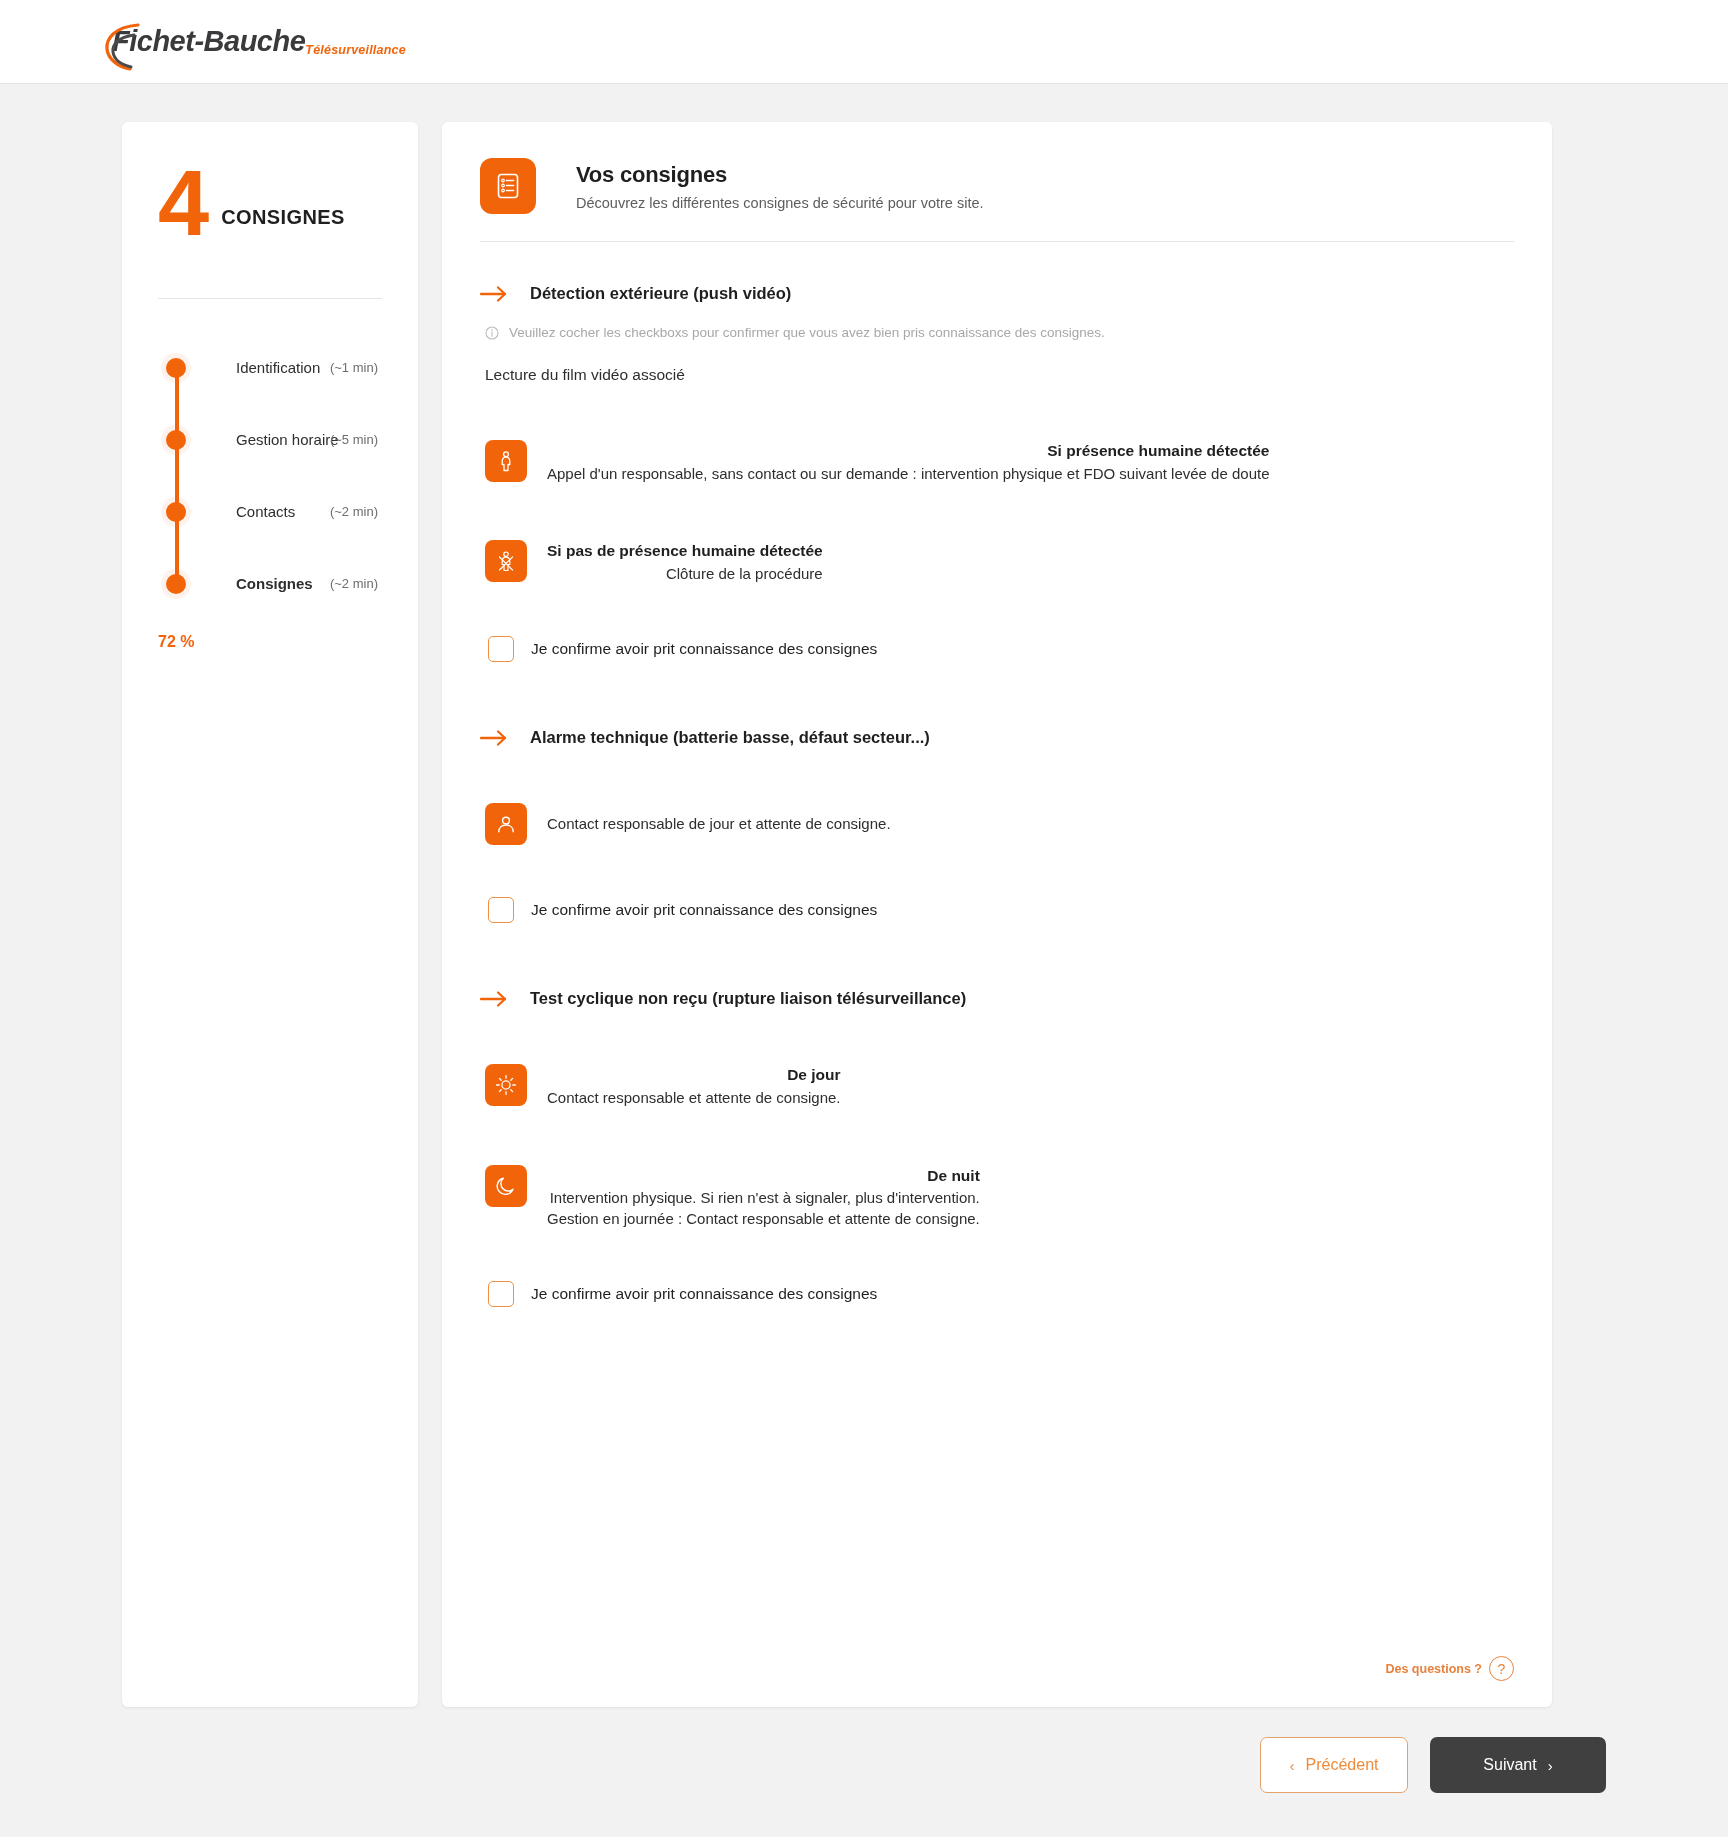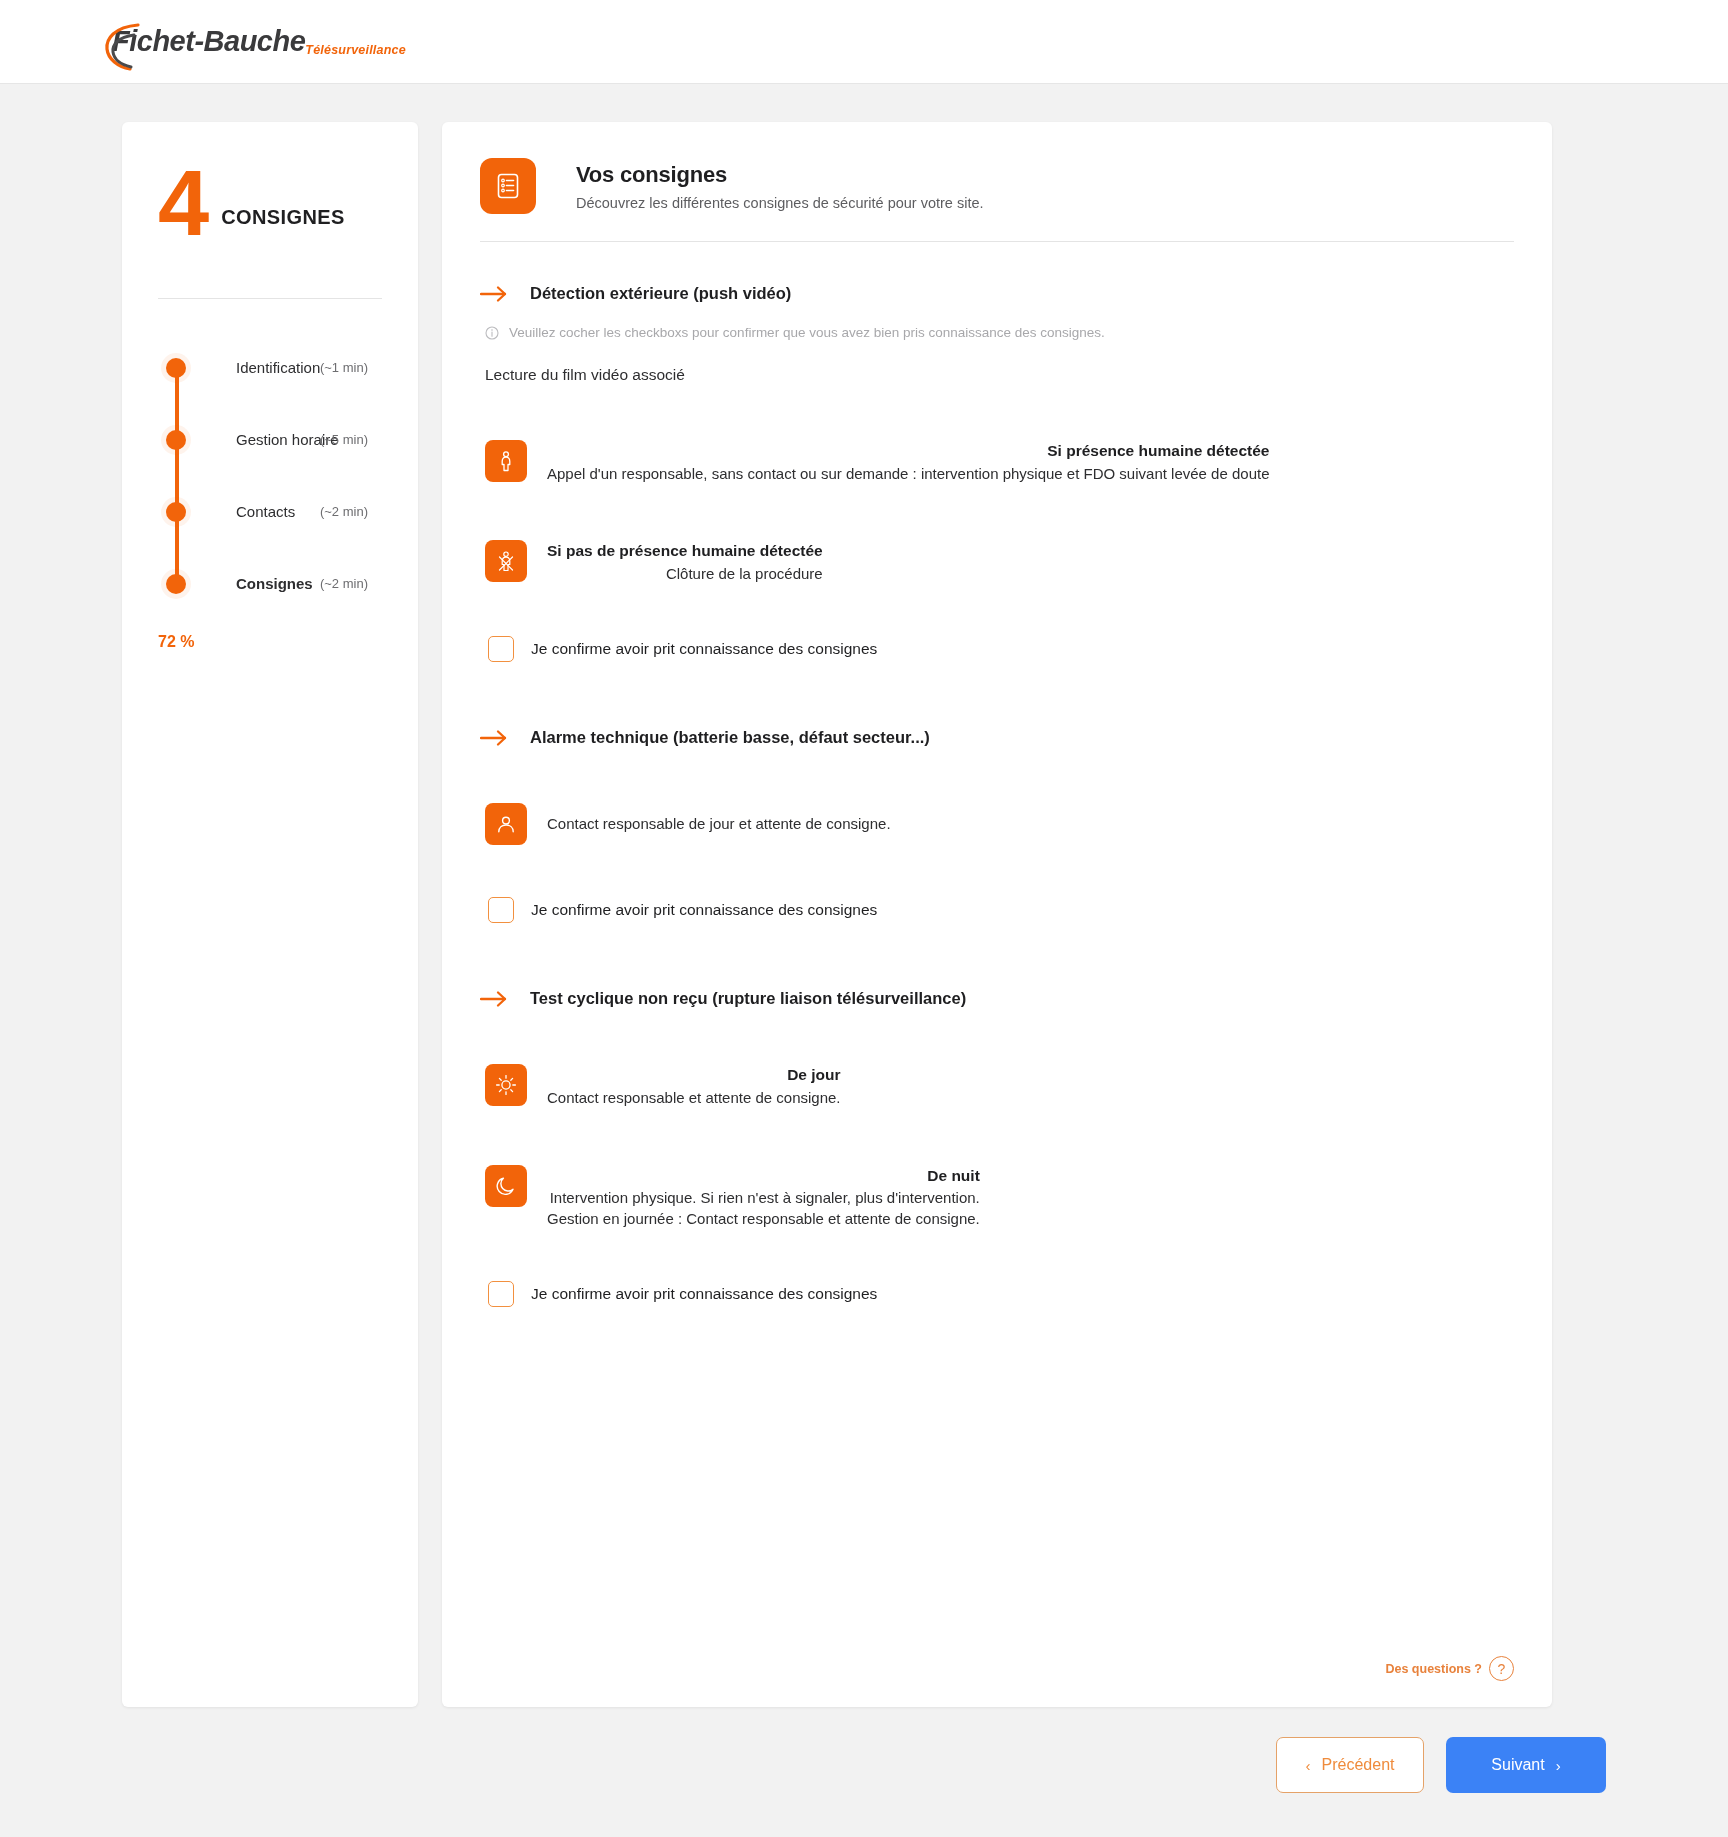"(~1 min)" .tl-time { right: 14px -> 4px }
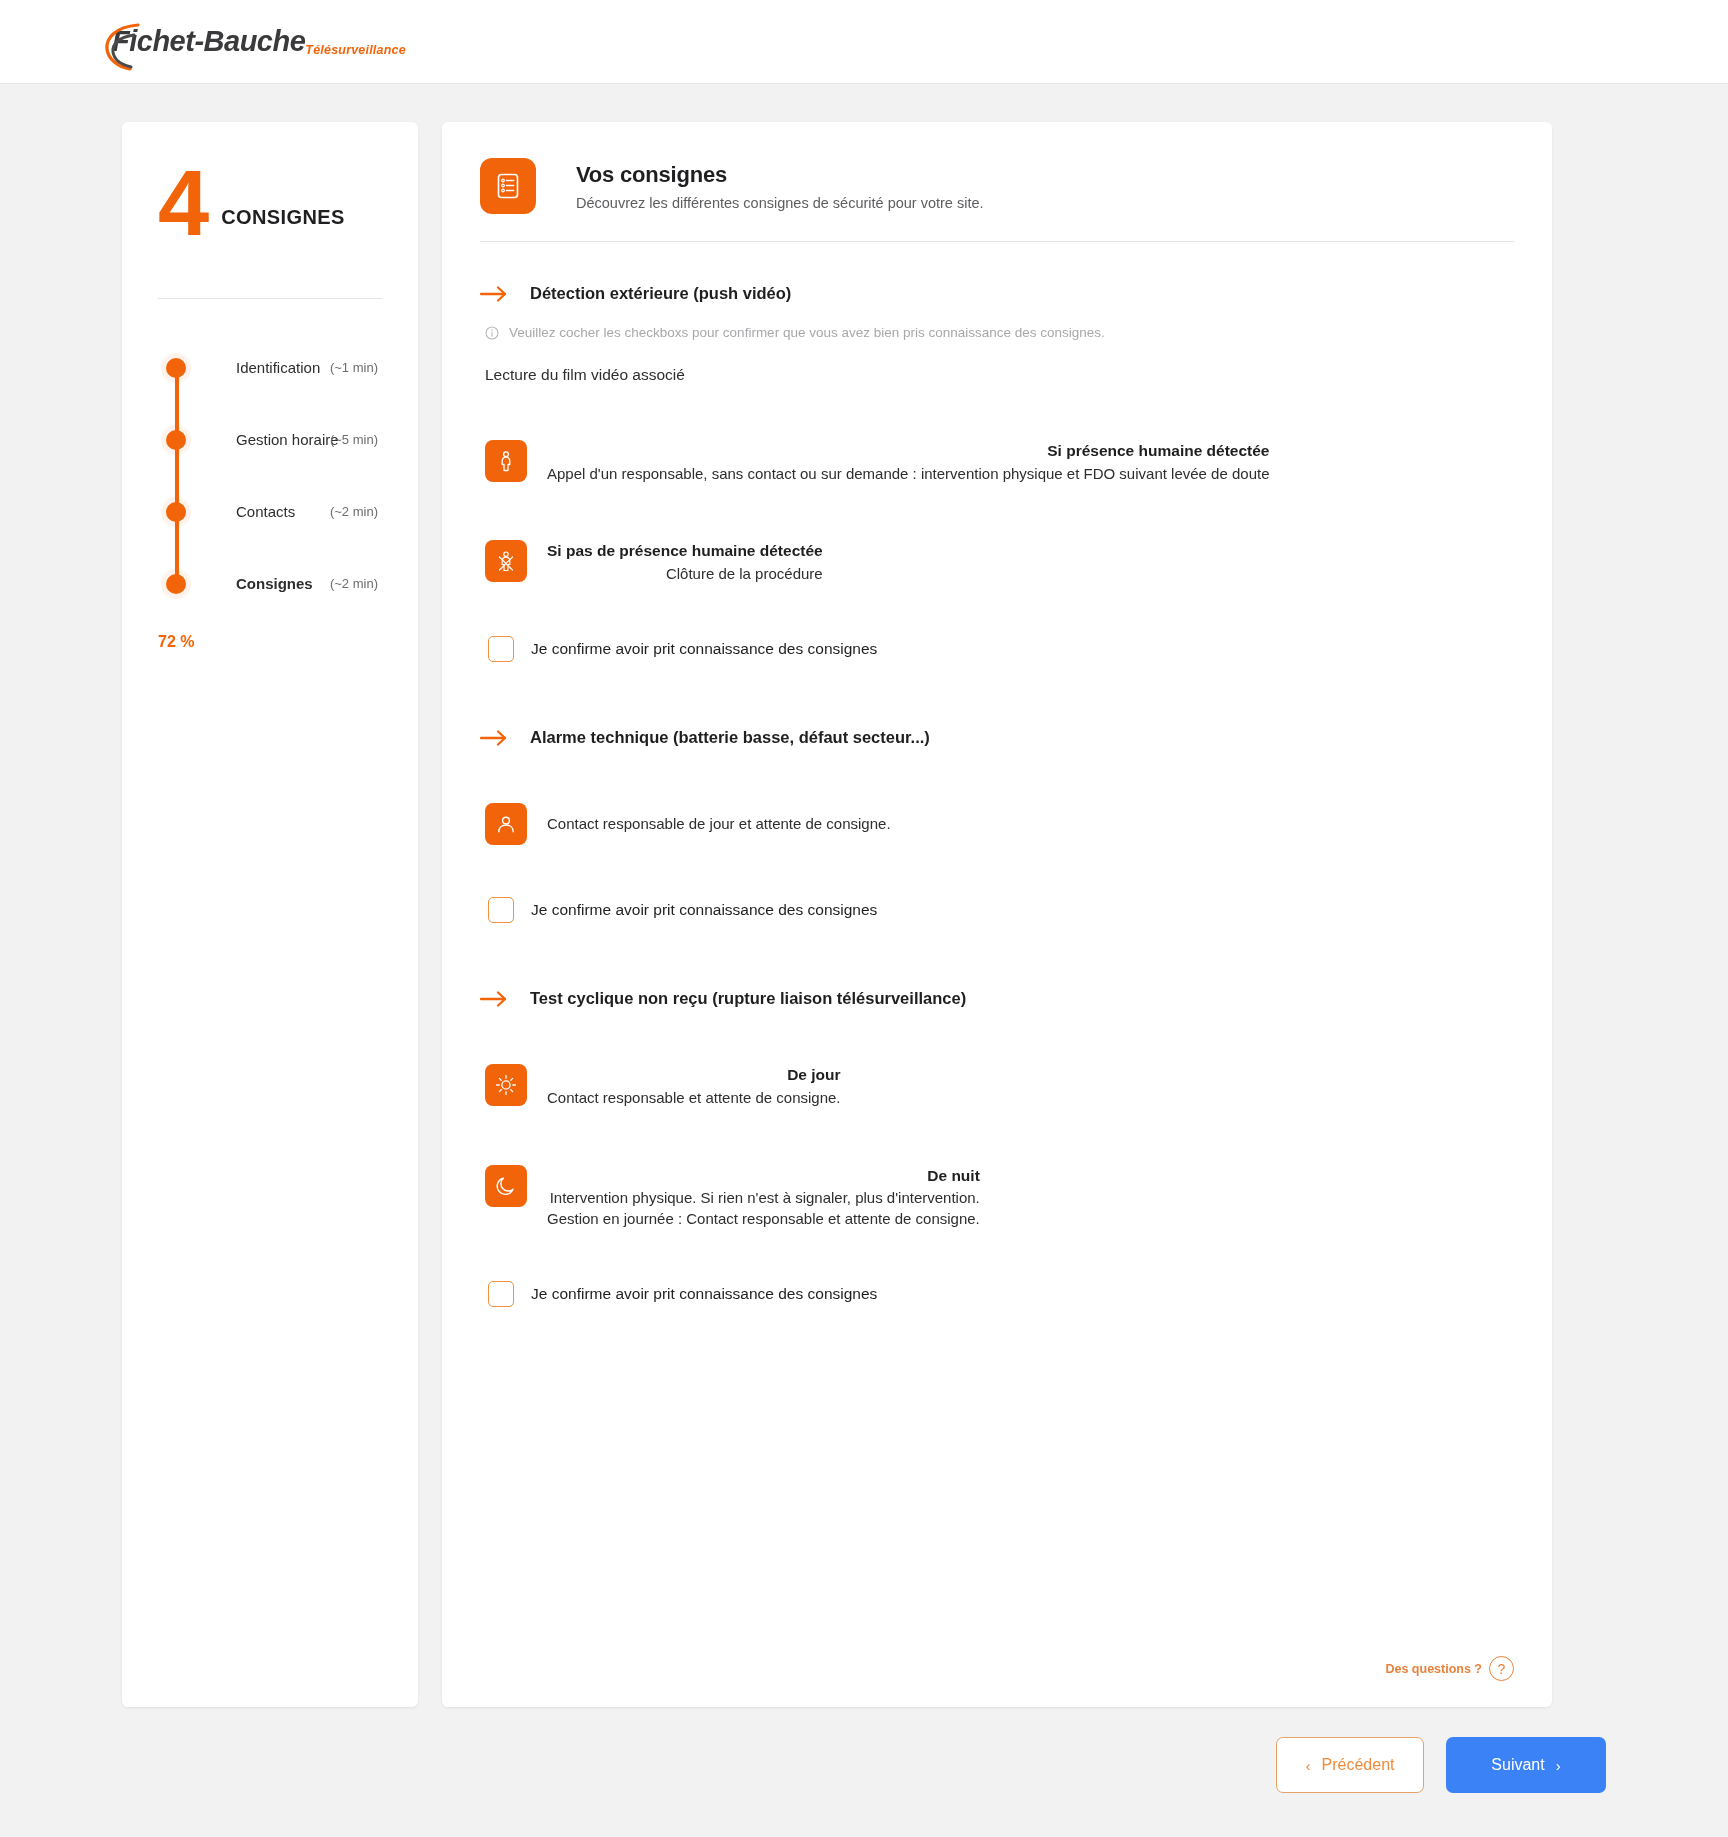"Suivant" .btn-next { background: #3b82f6 -> #404040; width: 160px -> 176px }
